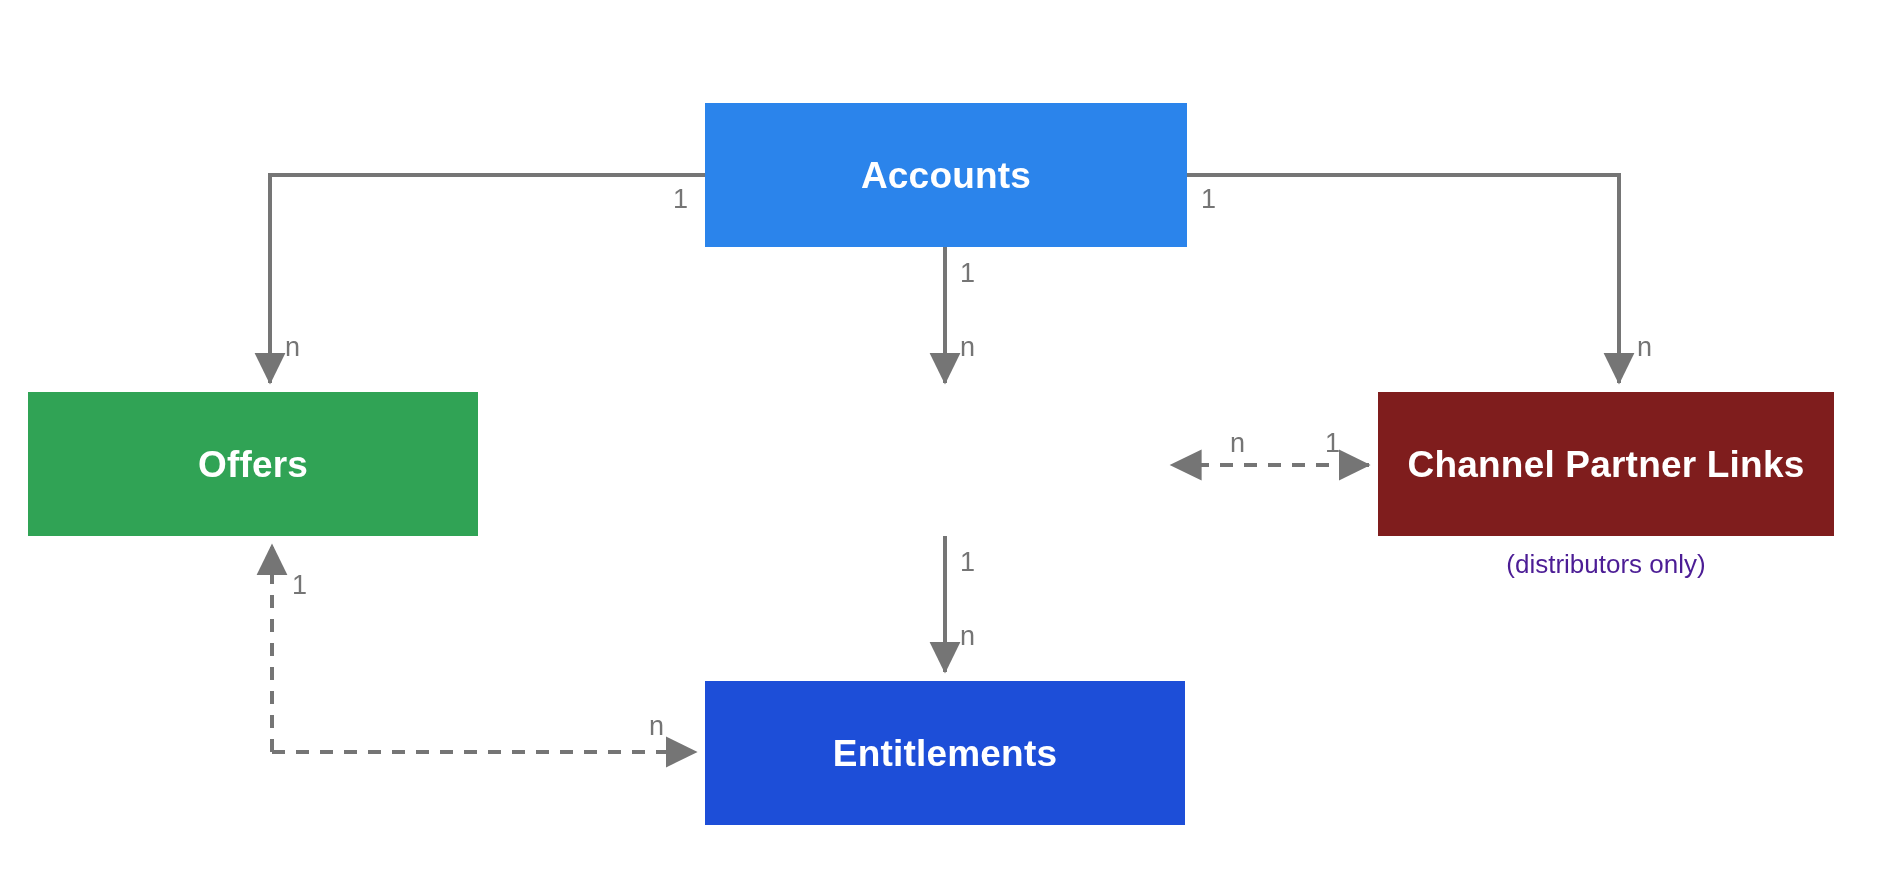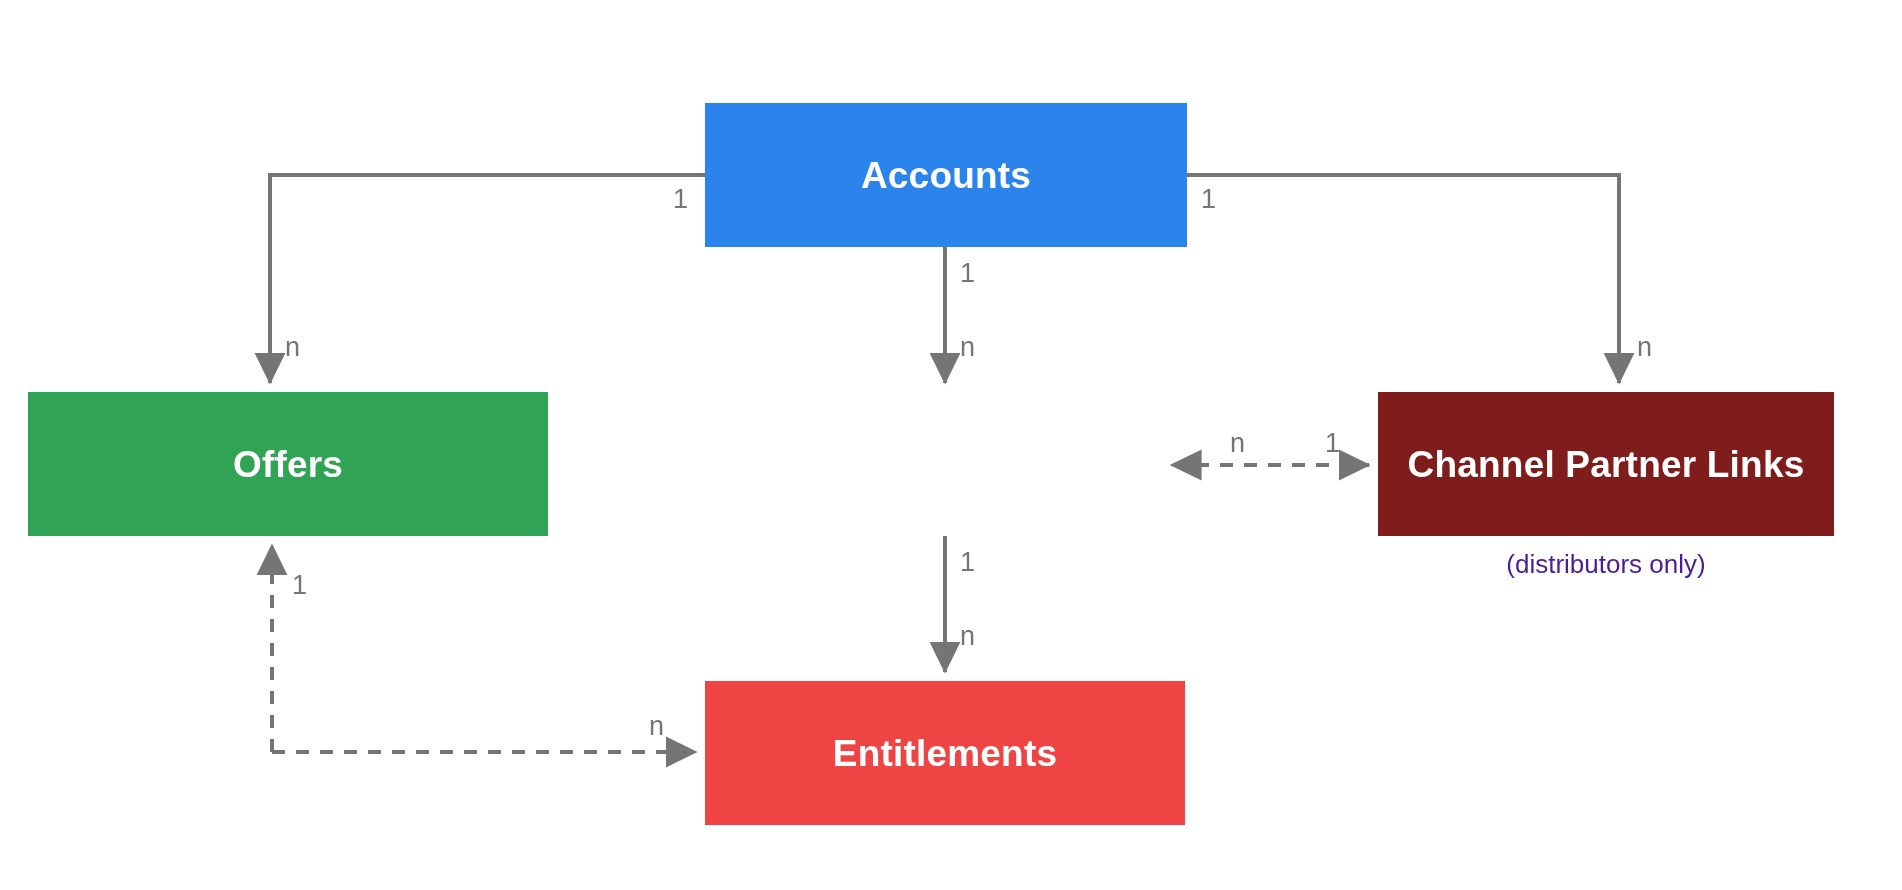"Offers" div.node { width: 520px -> 450px }
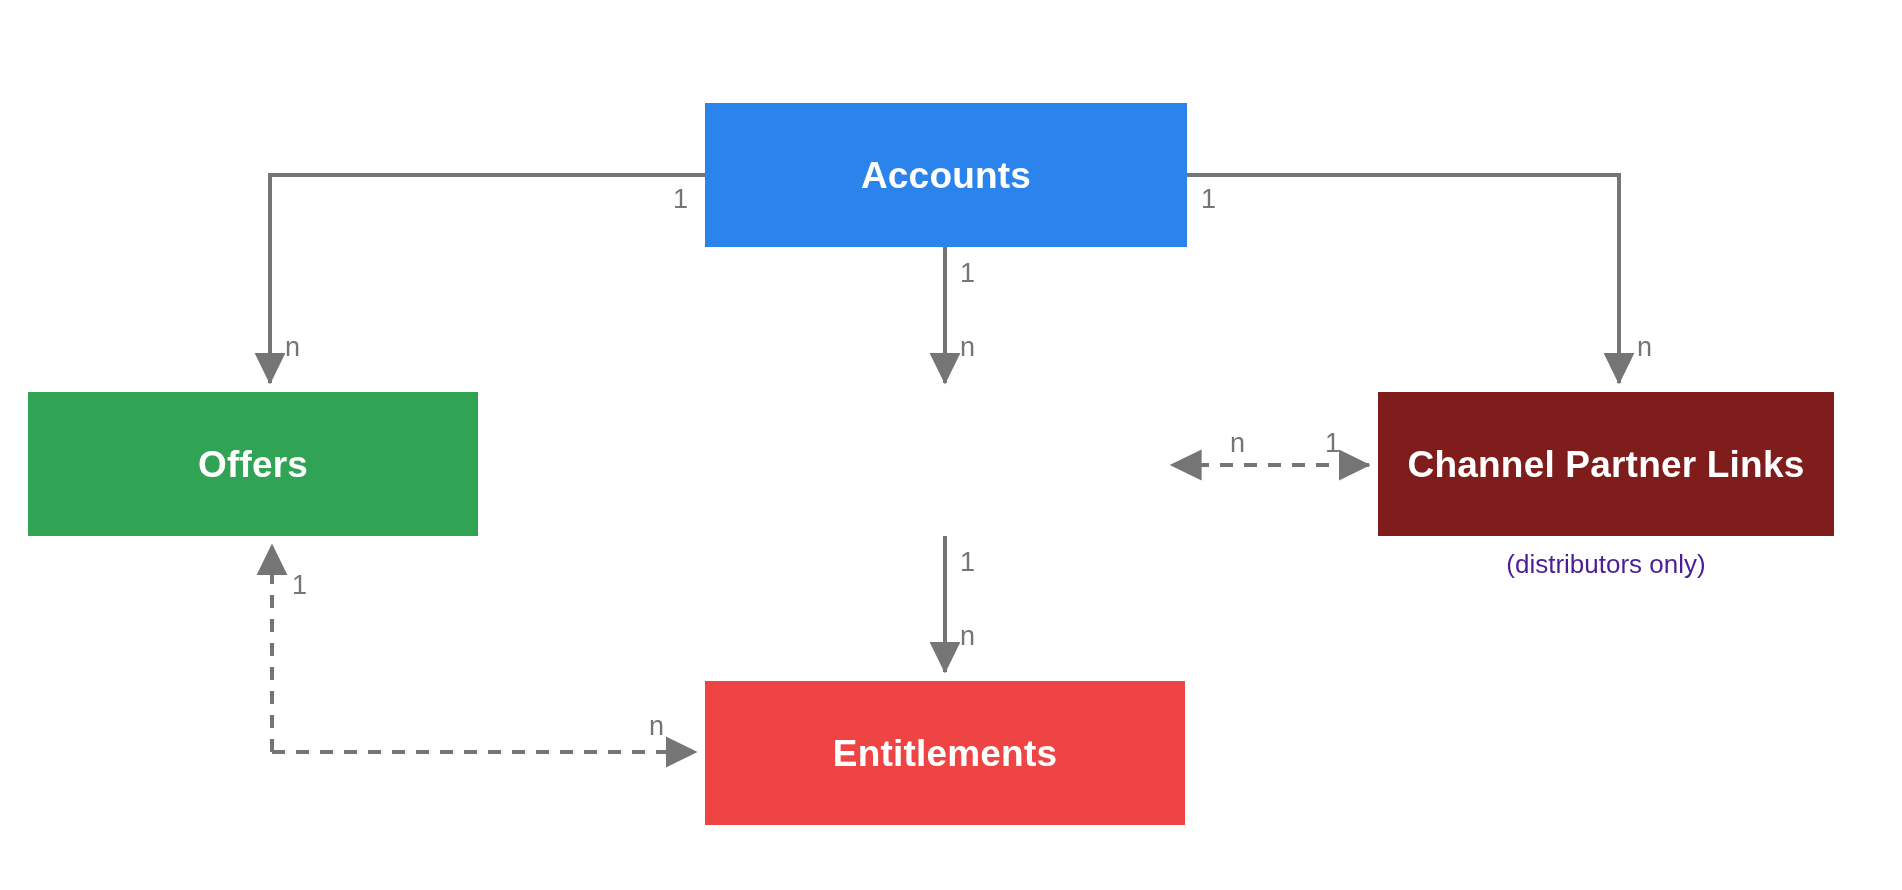"Entitlements" div.node { background: #ef4444 -> #1d4ed8 }
